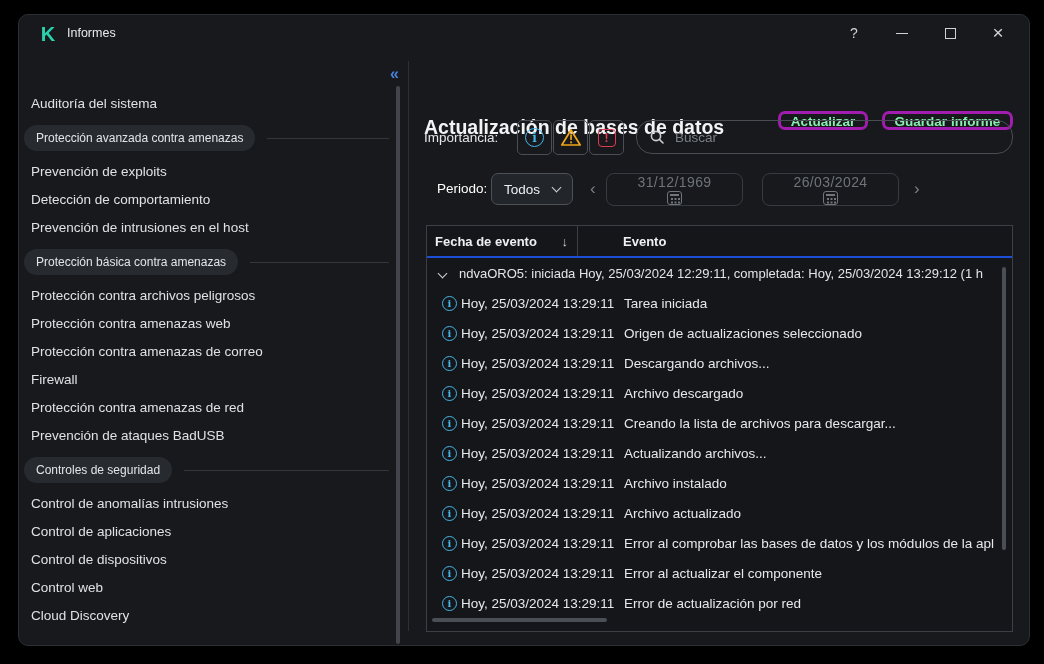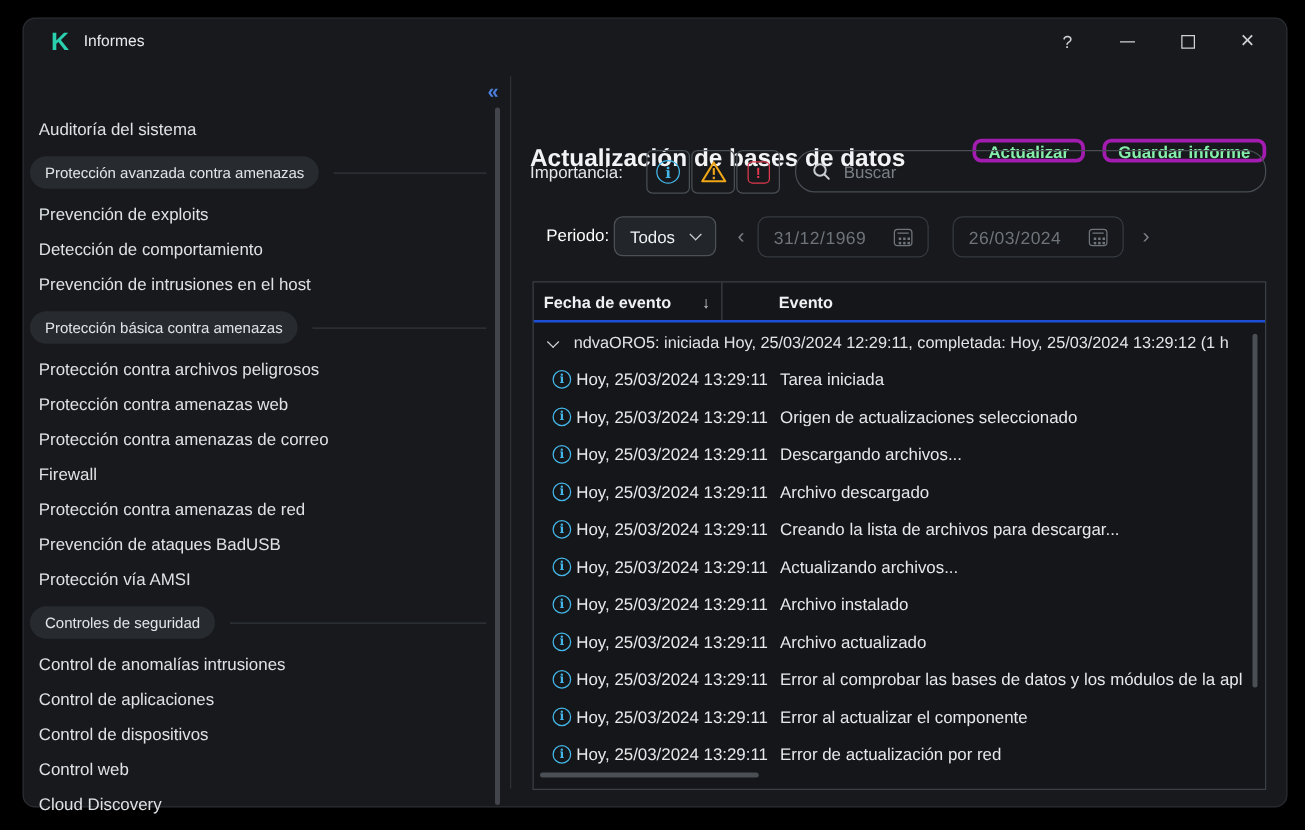"31/12/1969" .datebox { flex-direction: none -> column }
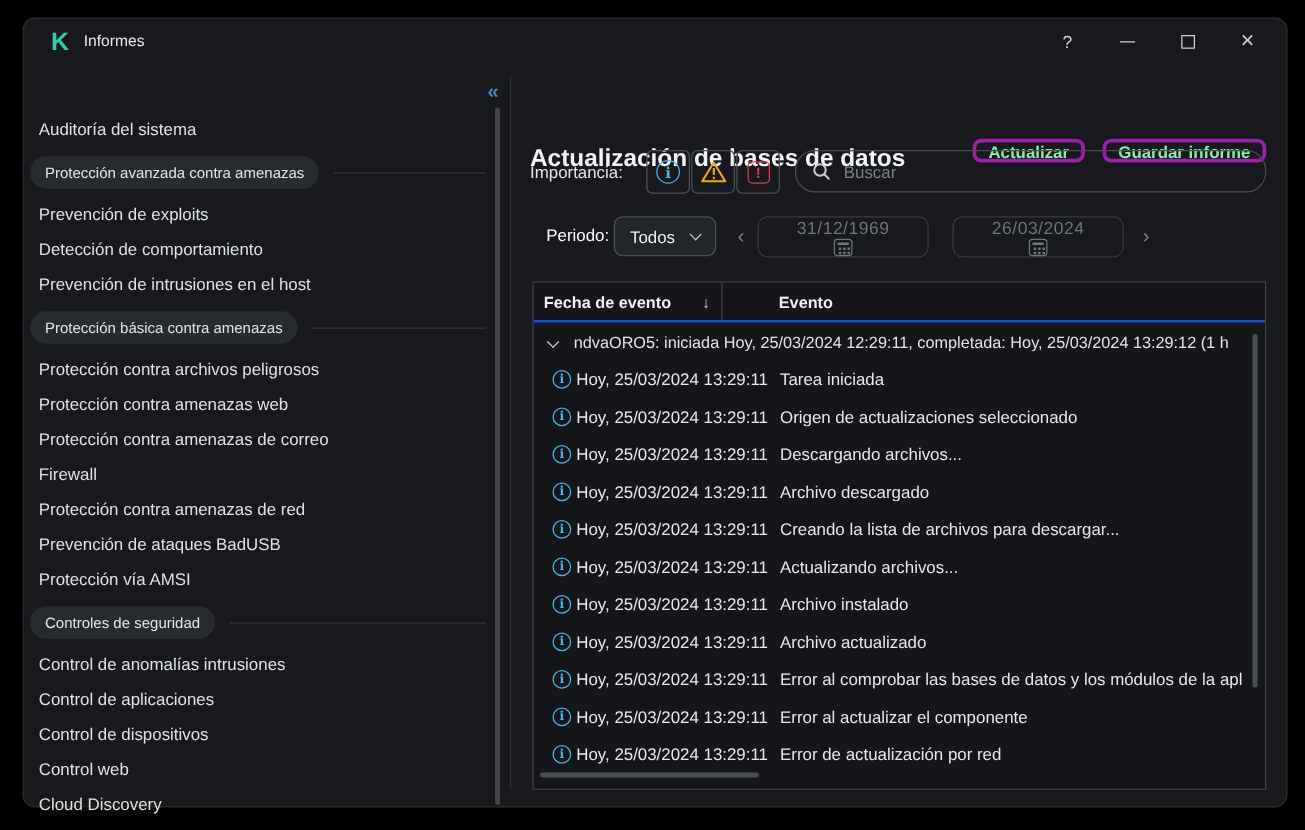"Protección vía AMSI" div.nav-item { html: <div>Protección vía AMSI</div> -> none }
